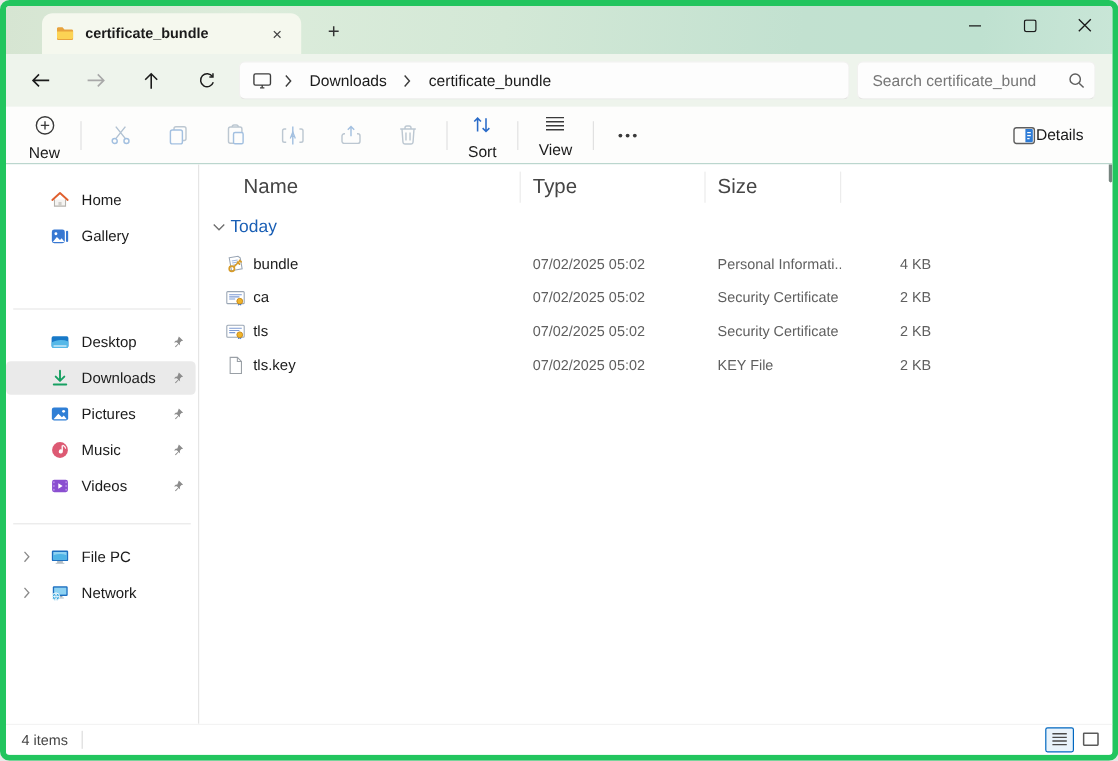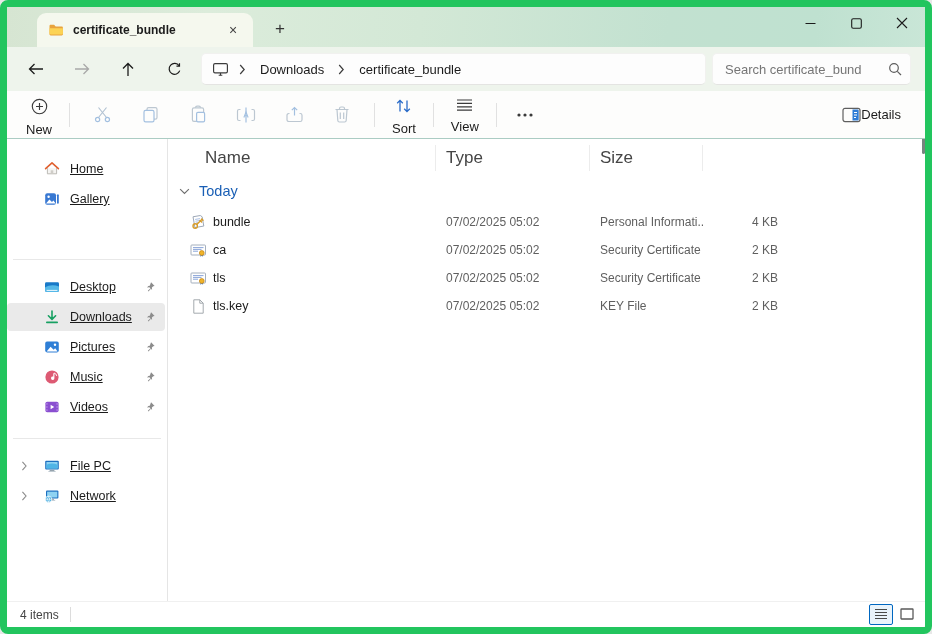"certificate_bundle" .window { border: 7px solid #22c55e -> 5px solid #22c55e }
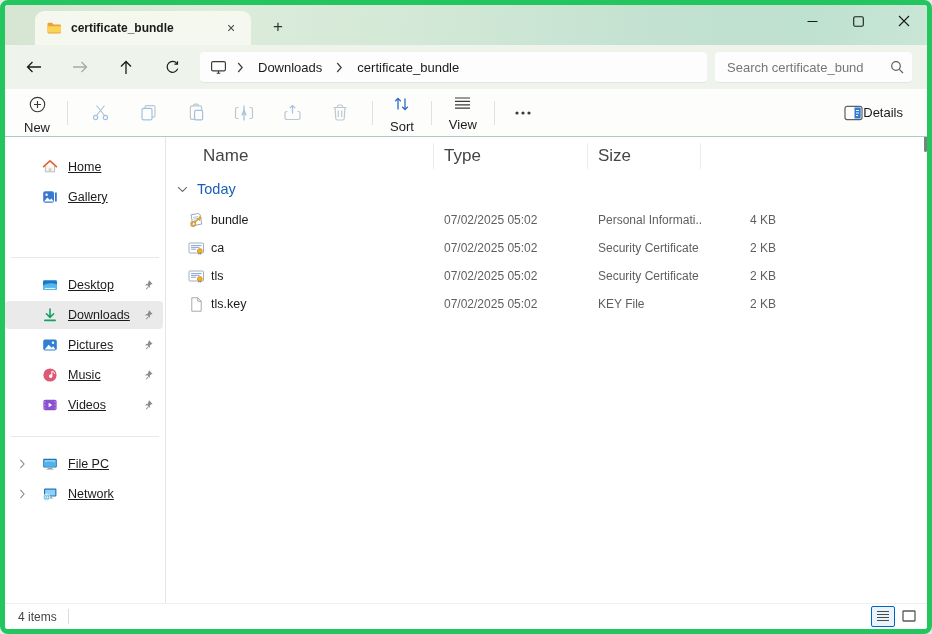"Home" .side-item .s-label { text-decoration: underline -> none }
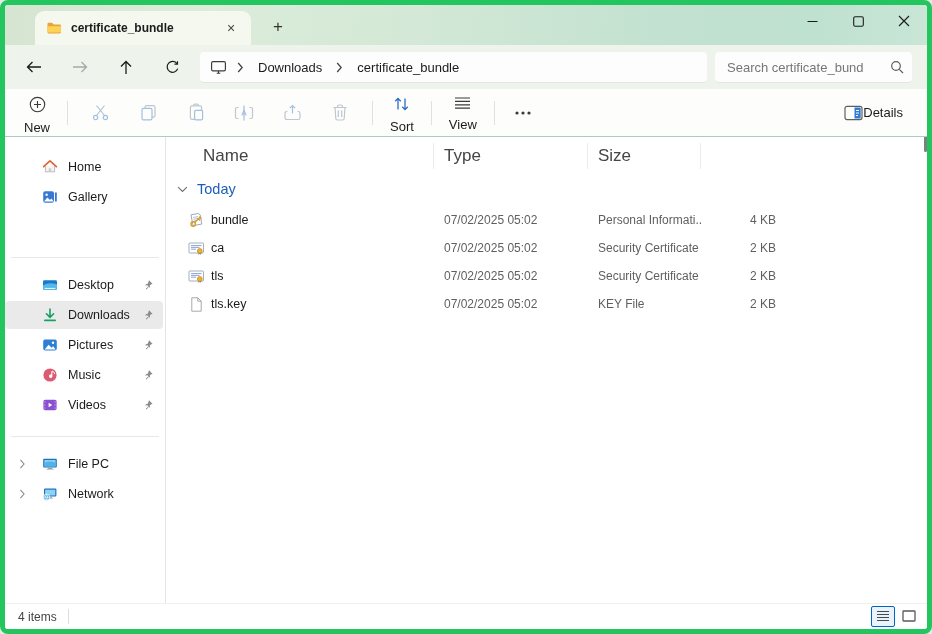"Today" .group-row { gap: 9px -> 4px }
